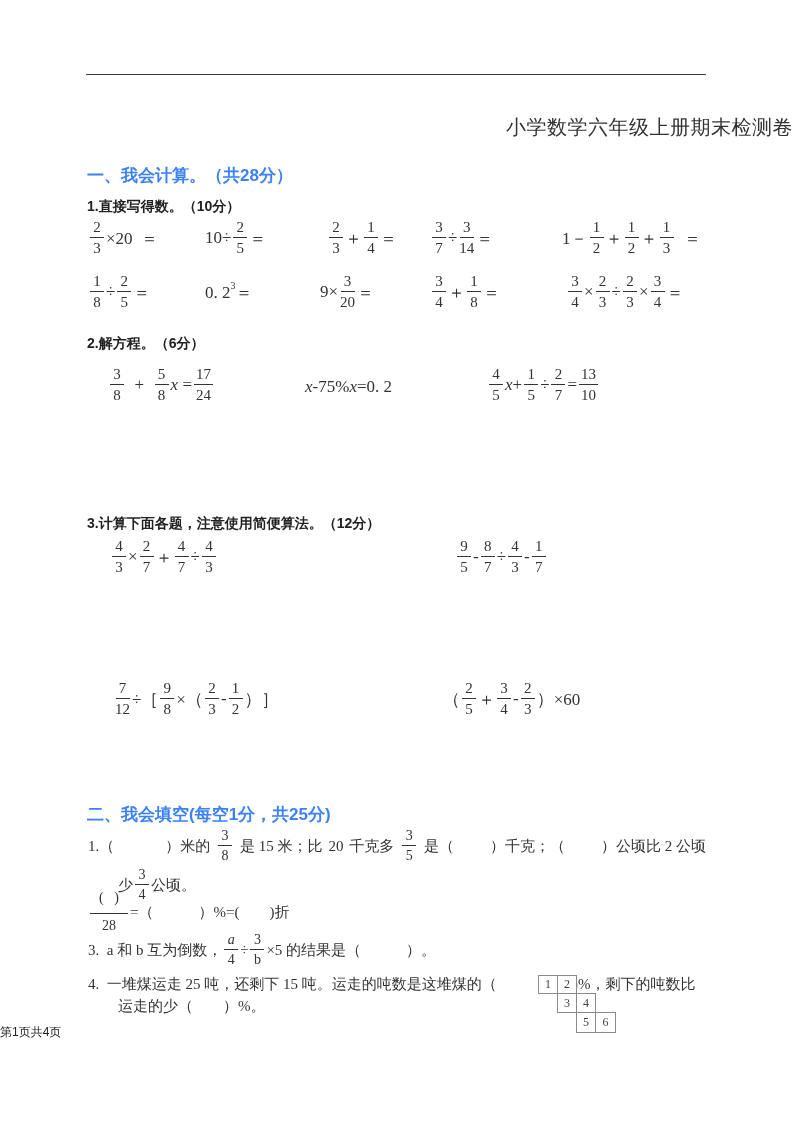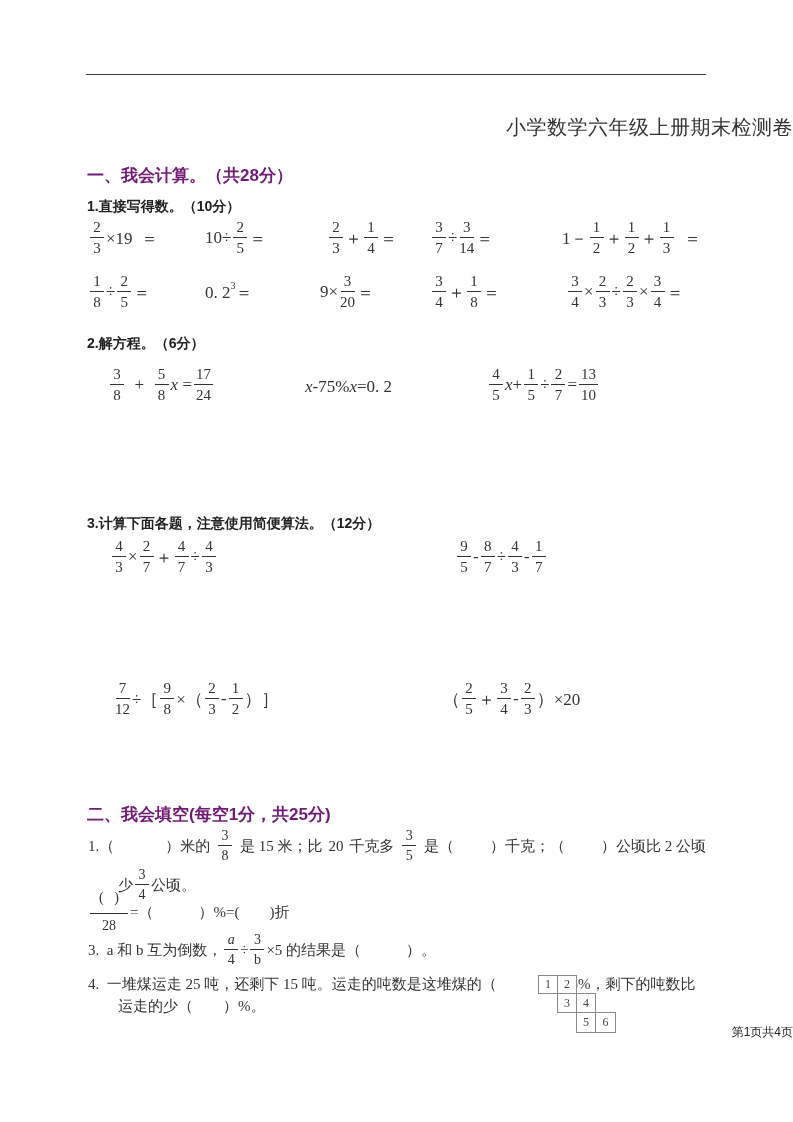"一、我会计算。（共28分）" .h-sec { color: #701a75 -> #3b82f6 }
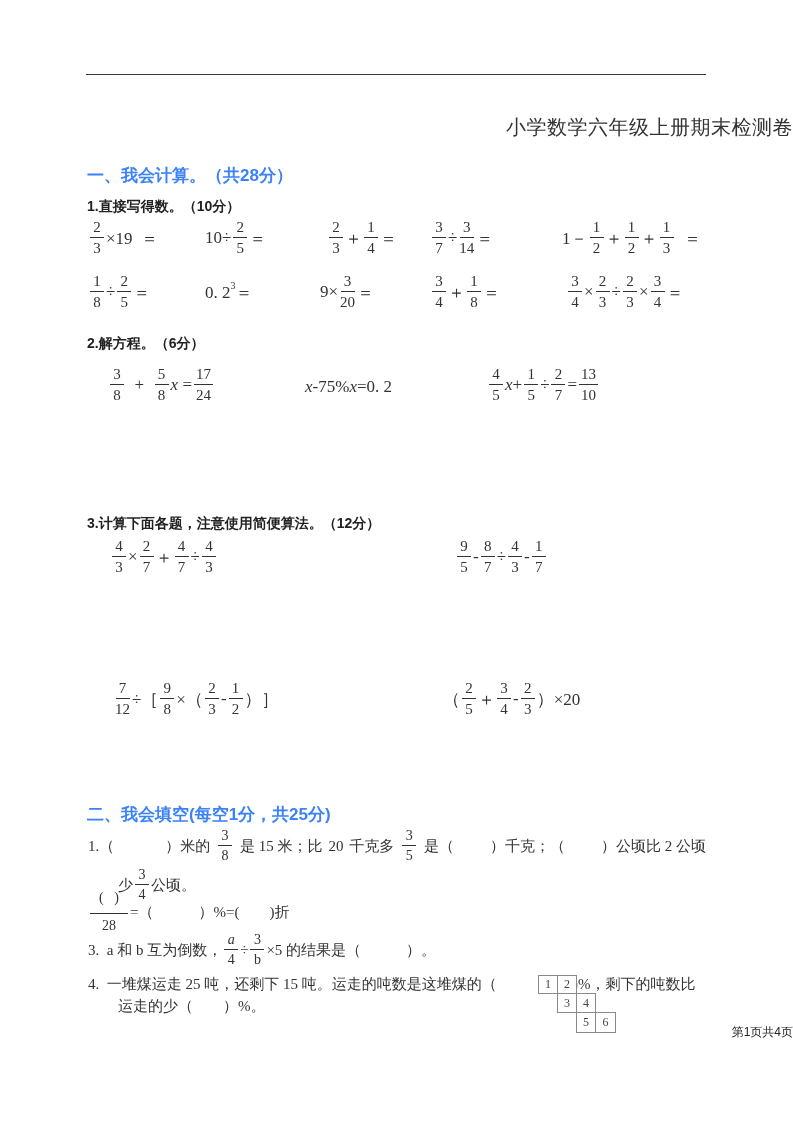"×19 ＝" span { text: 19 -> 20 }
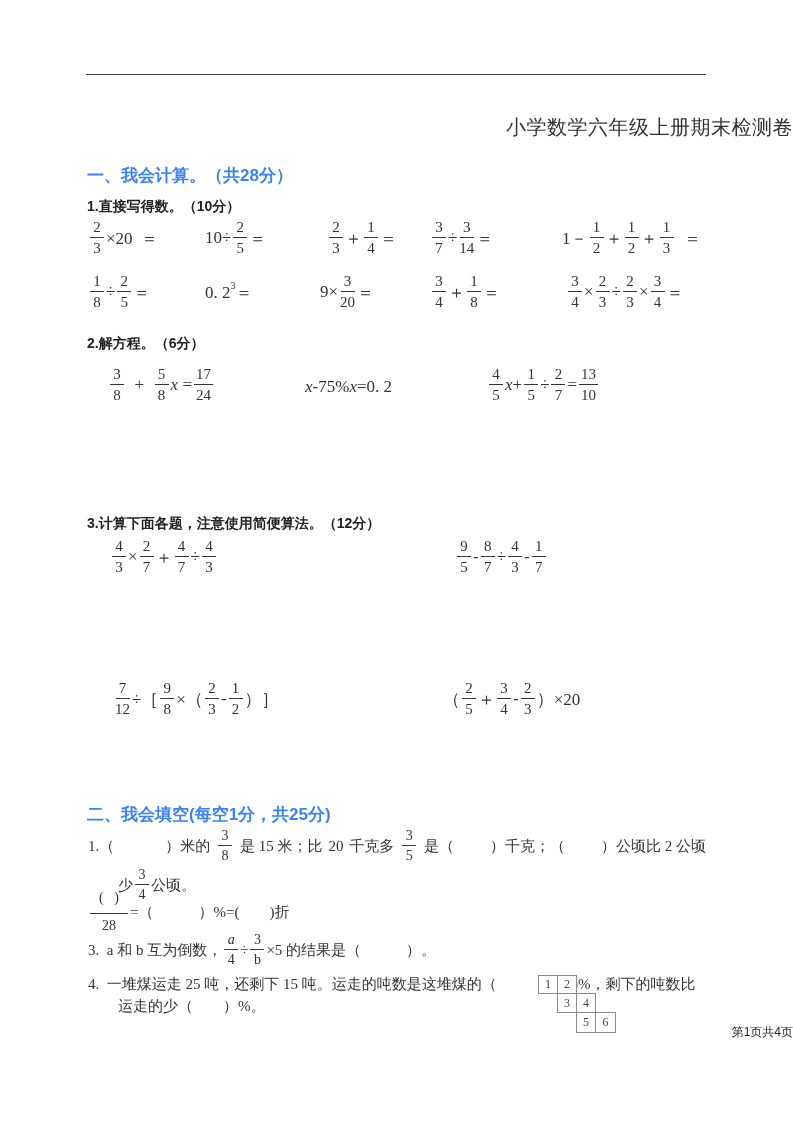"）×20" span { text: 20 -> 60 }
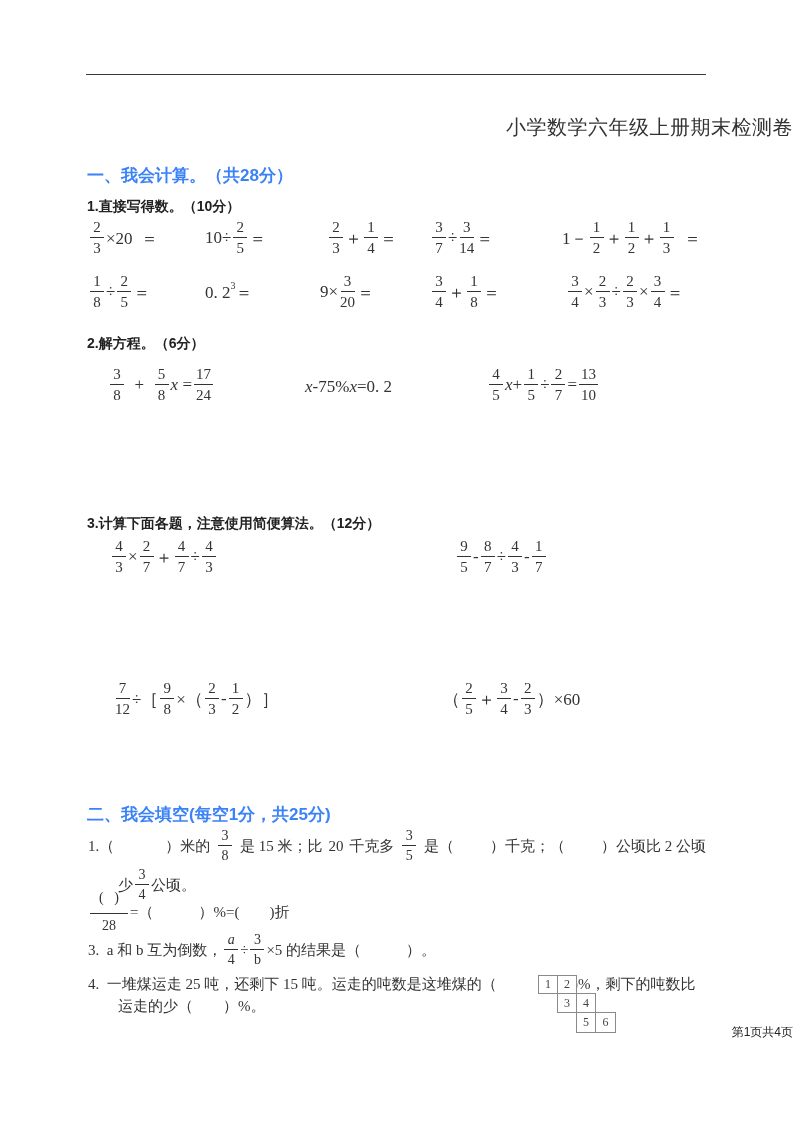"第1页共4页" .footer { text-align: right -> left }
